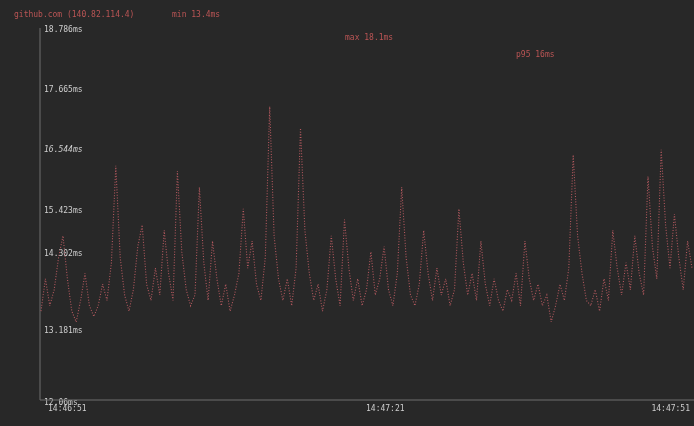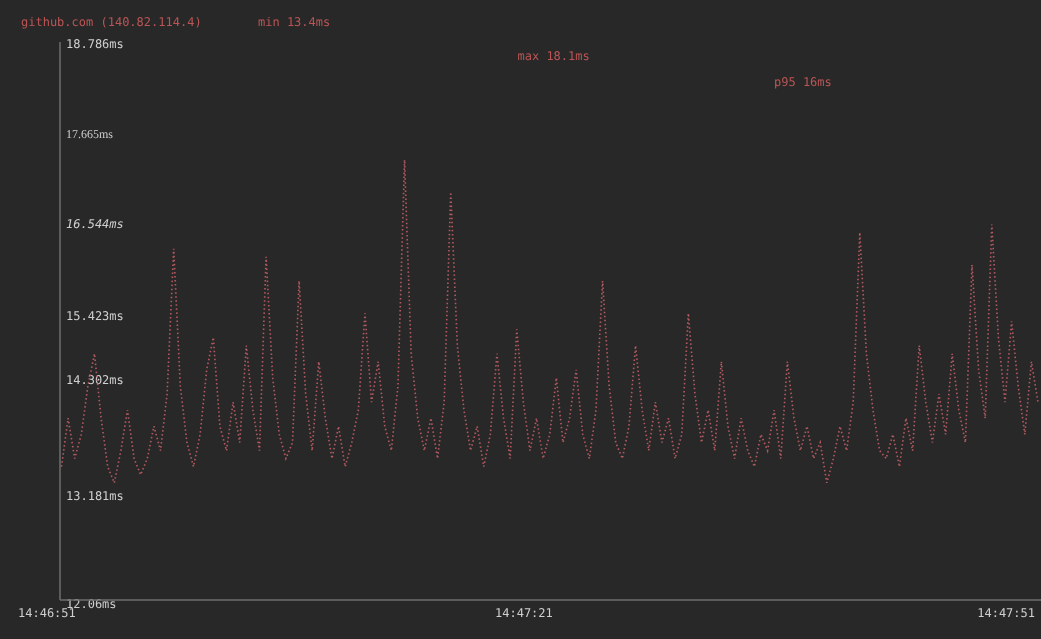"17.665ms" .yt1 { font-family: Liberation Serif, serif -> none }
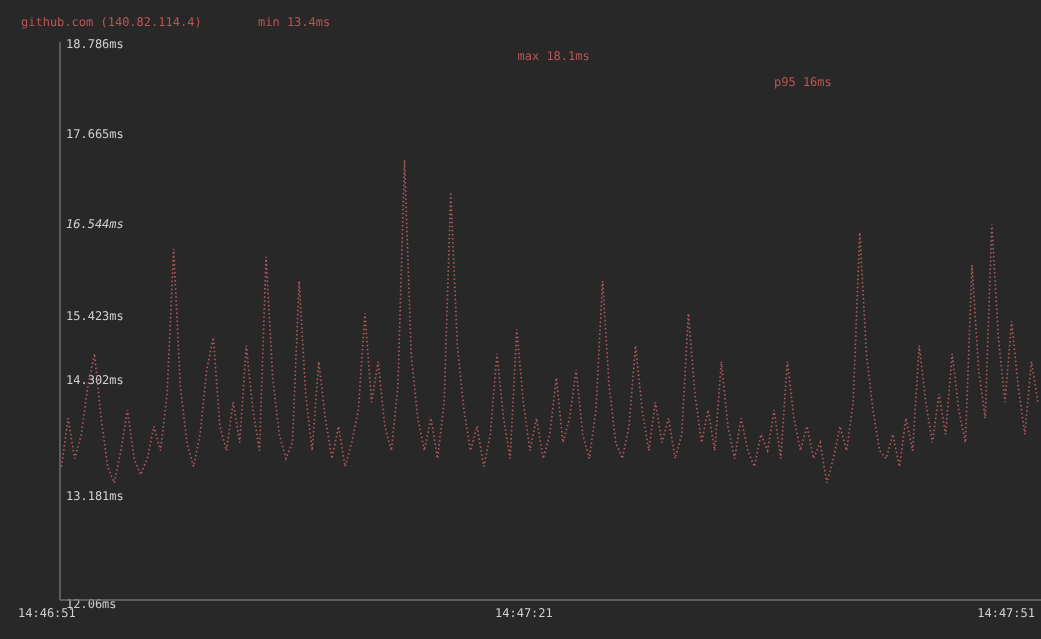"14:46:51" .xtick { margin-left: none -> 36px }
